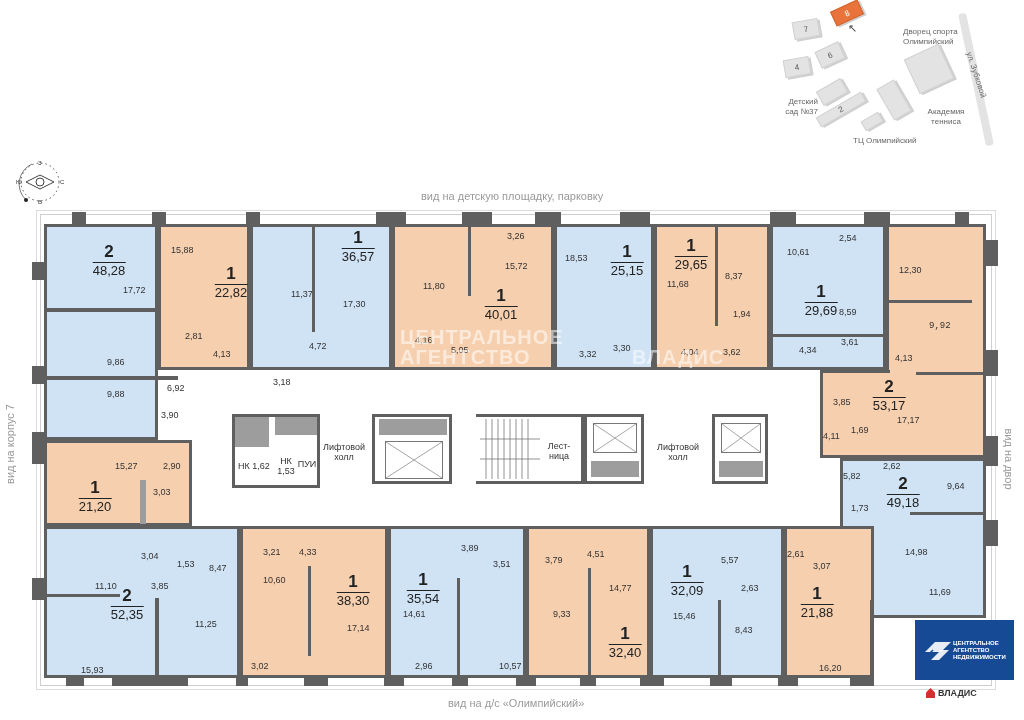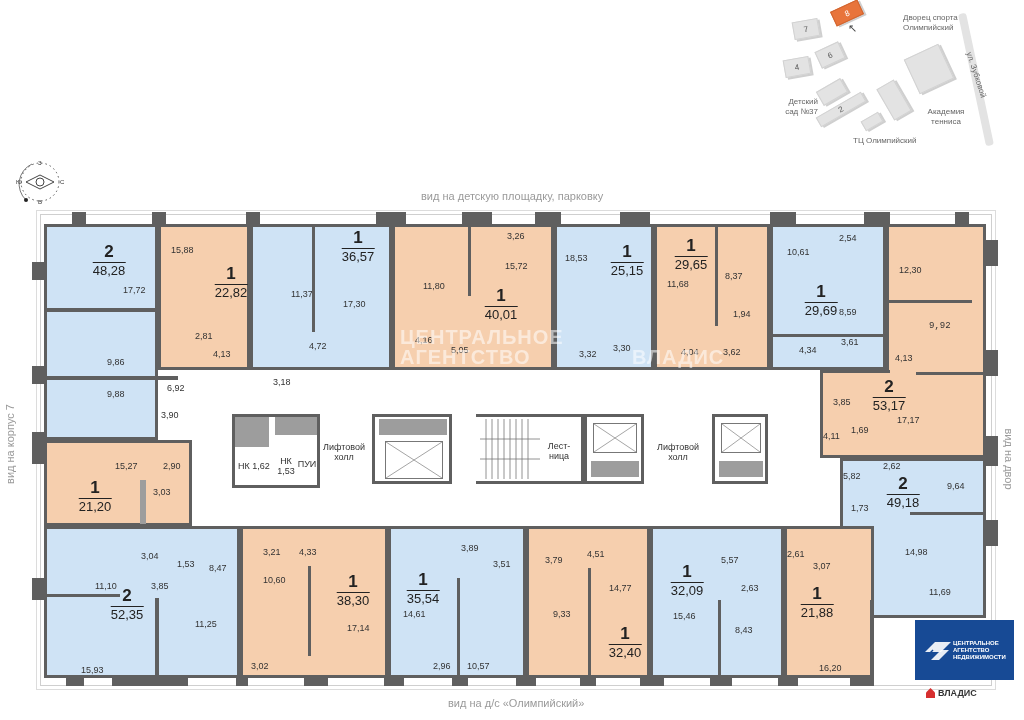"Дворец спорта Олимпийский" div.map-label { top: 13px -> 27px }
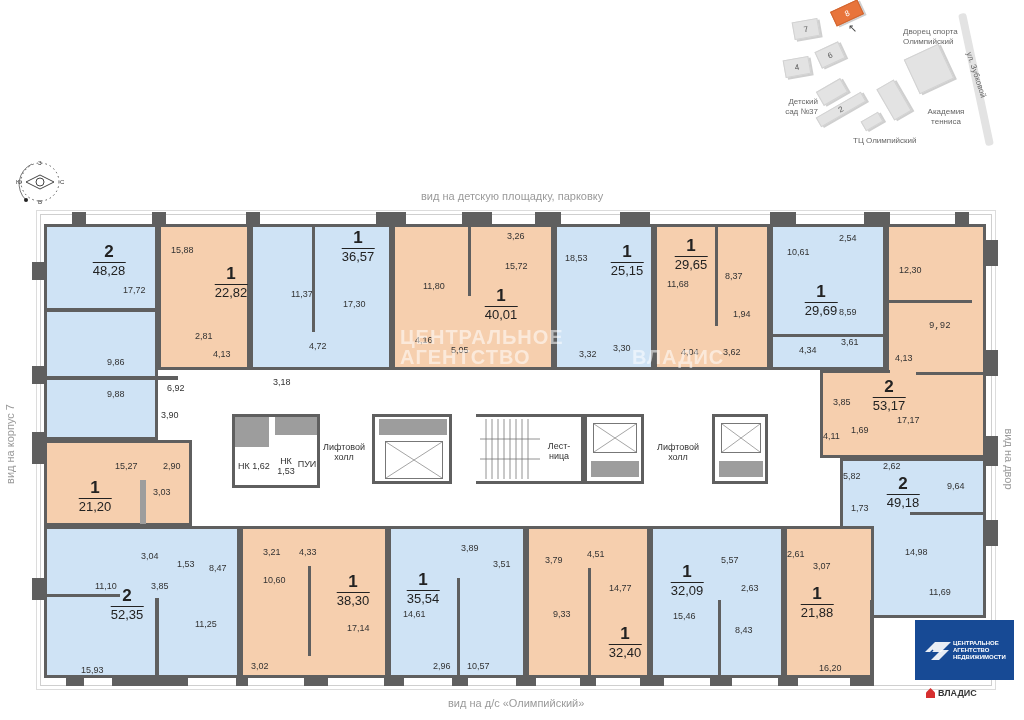"2,81" span.num { left: 34px -> 24px }
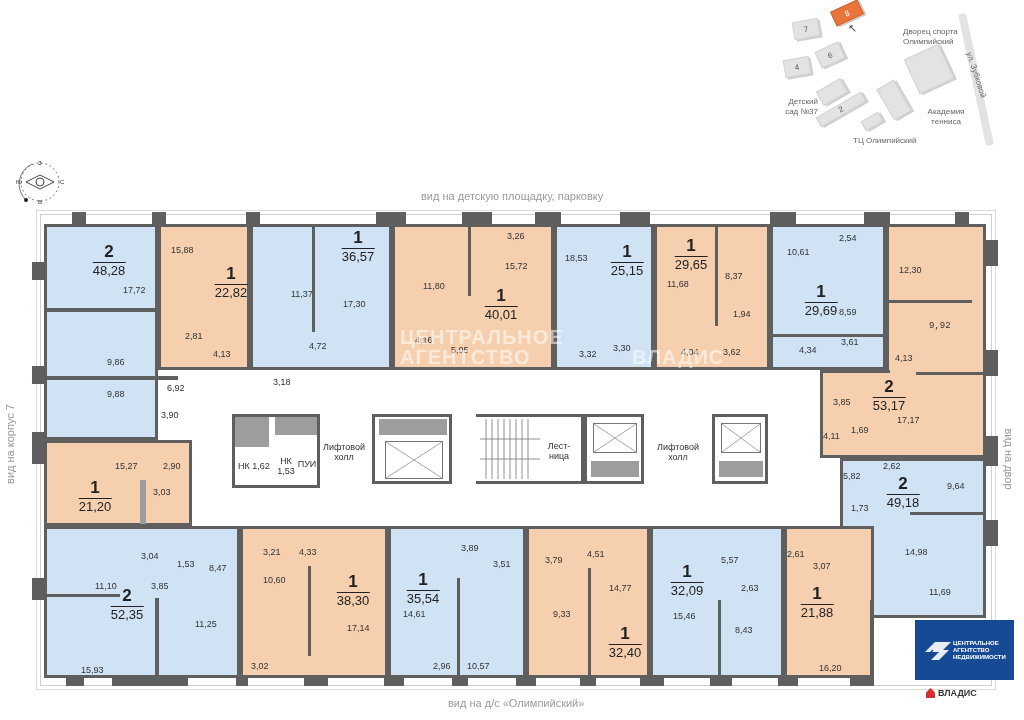"2,96" span.num { margin-left: 18px -> none }
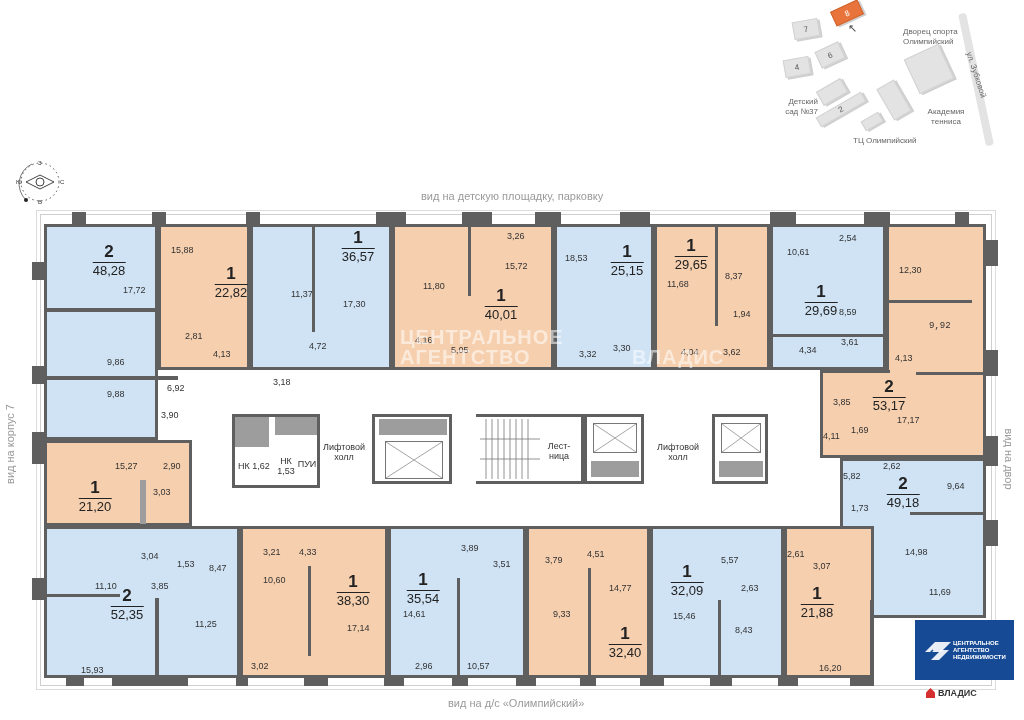"10,57" span.num { left: 76px -> 108px }
